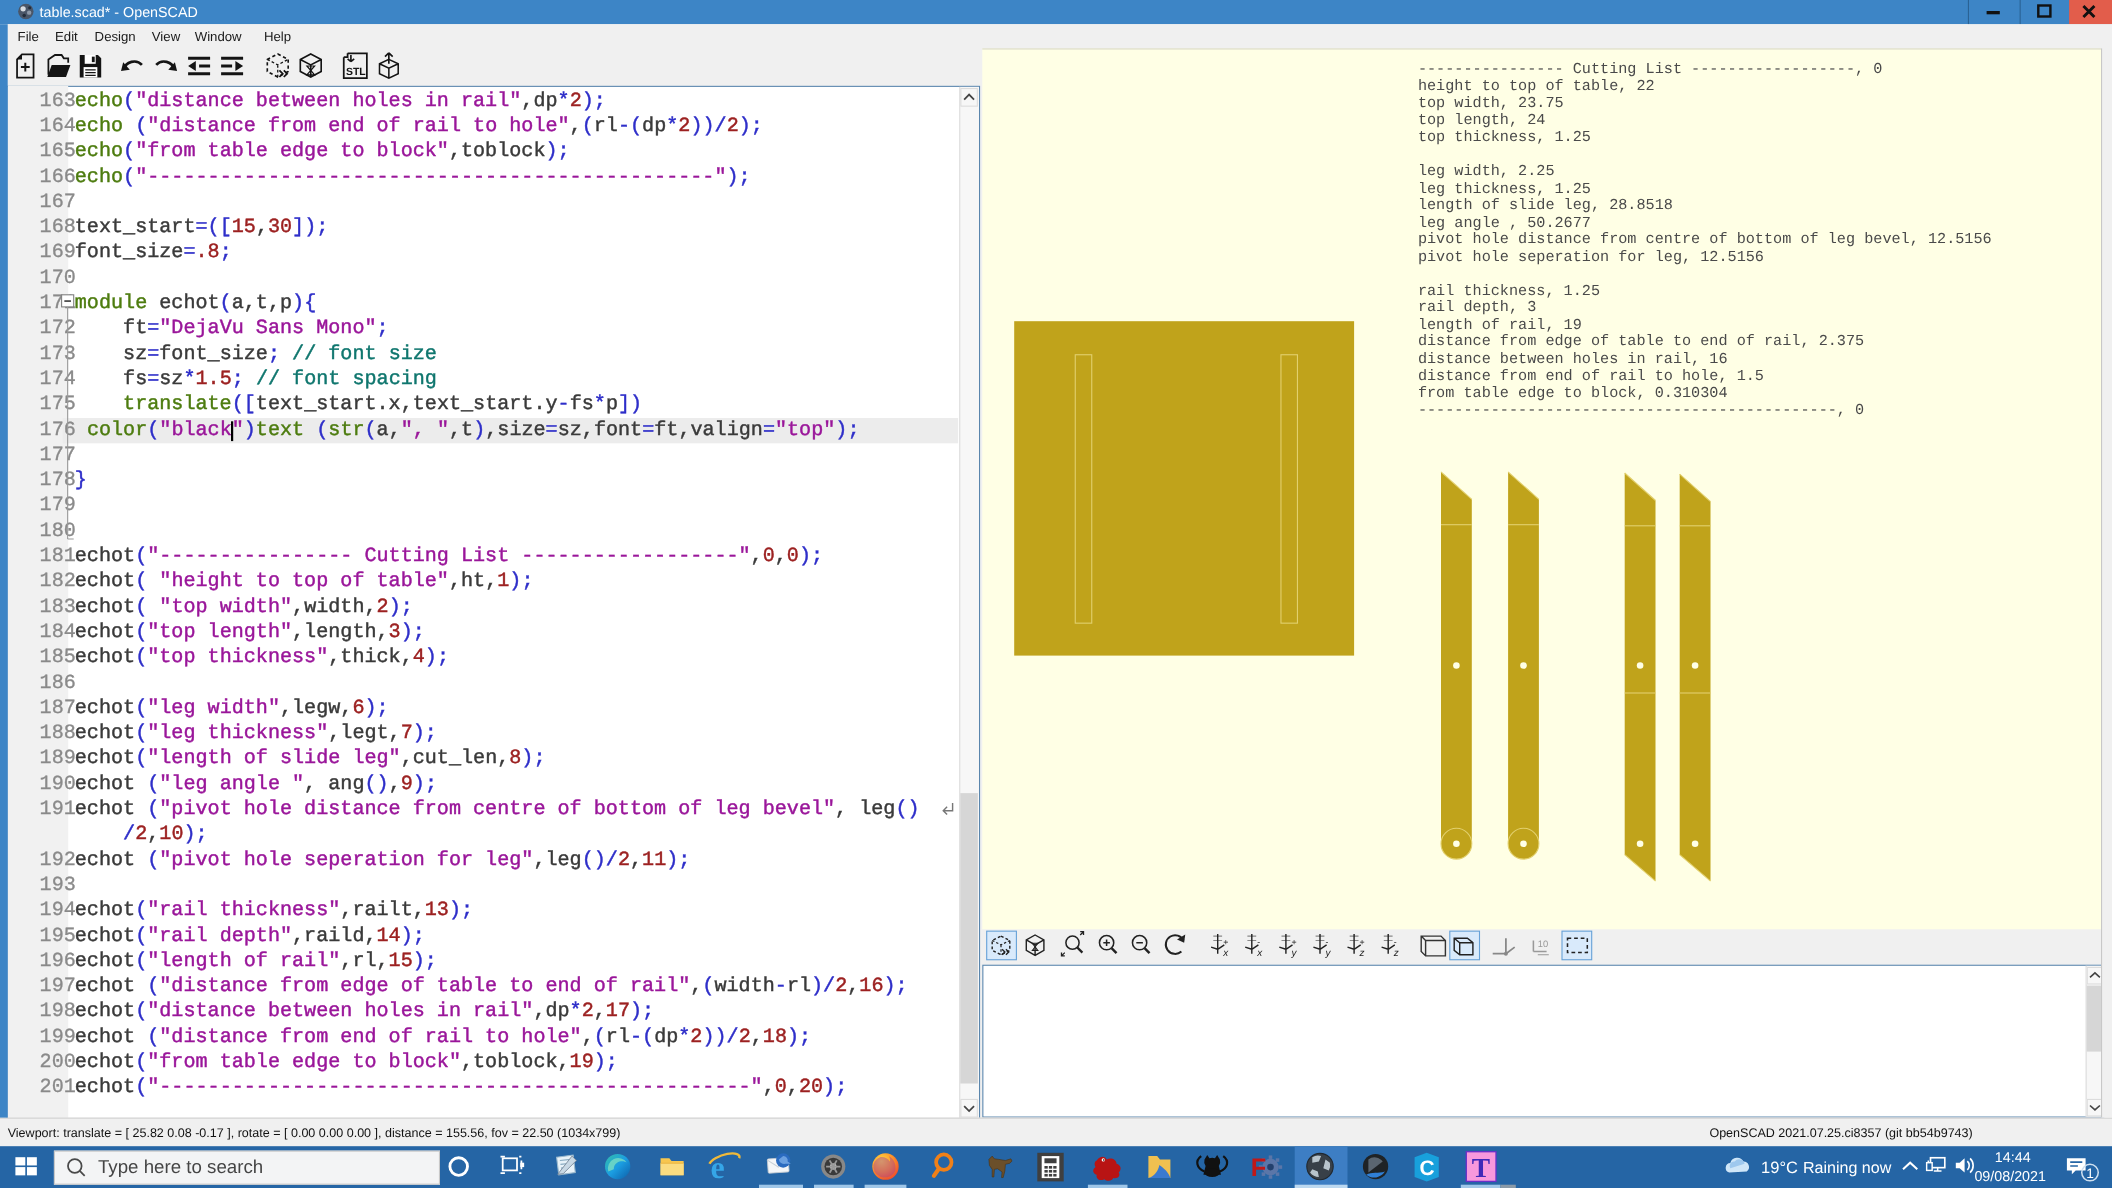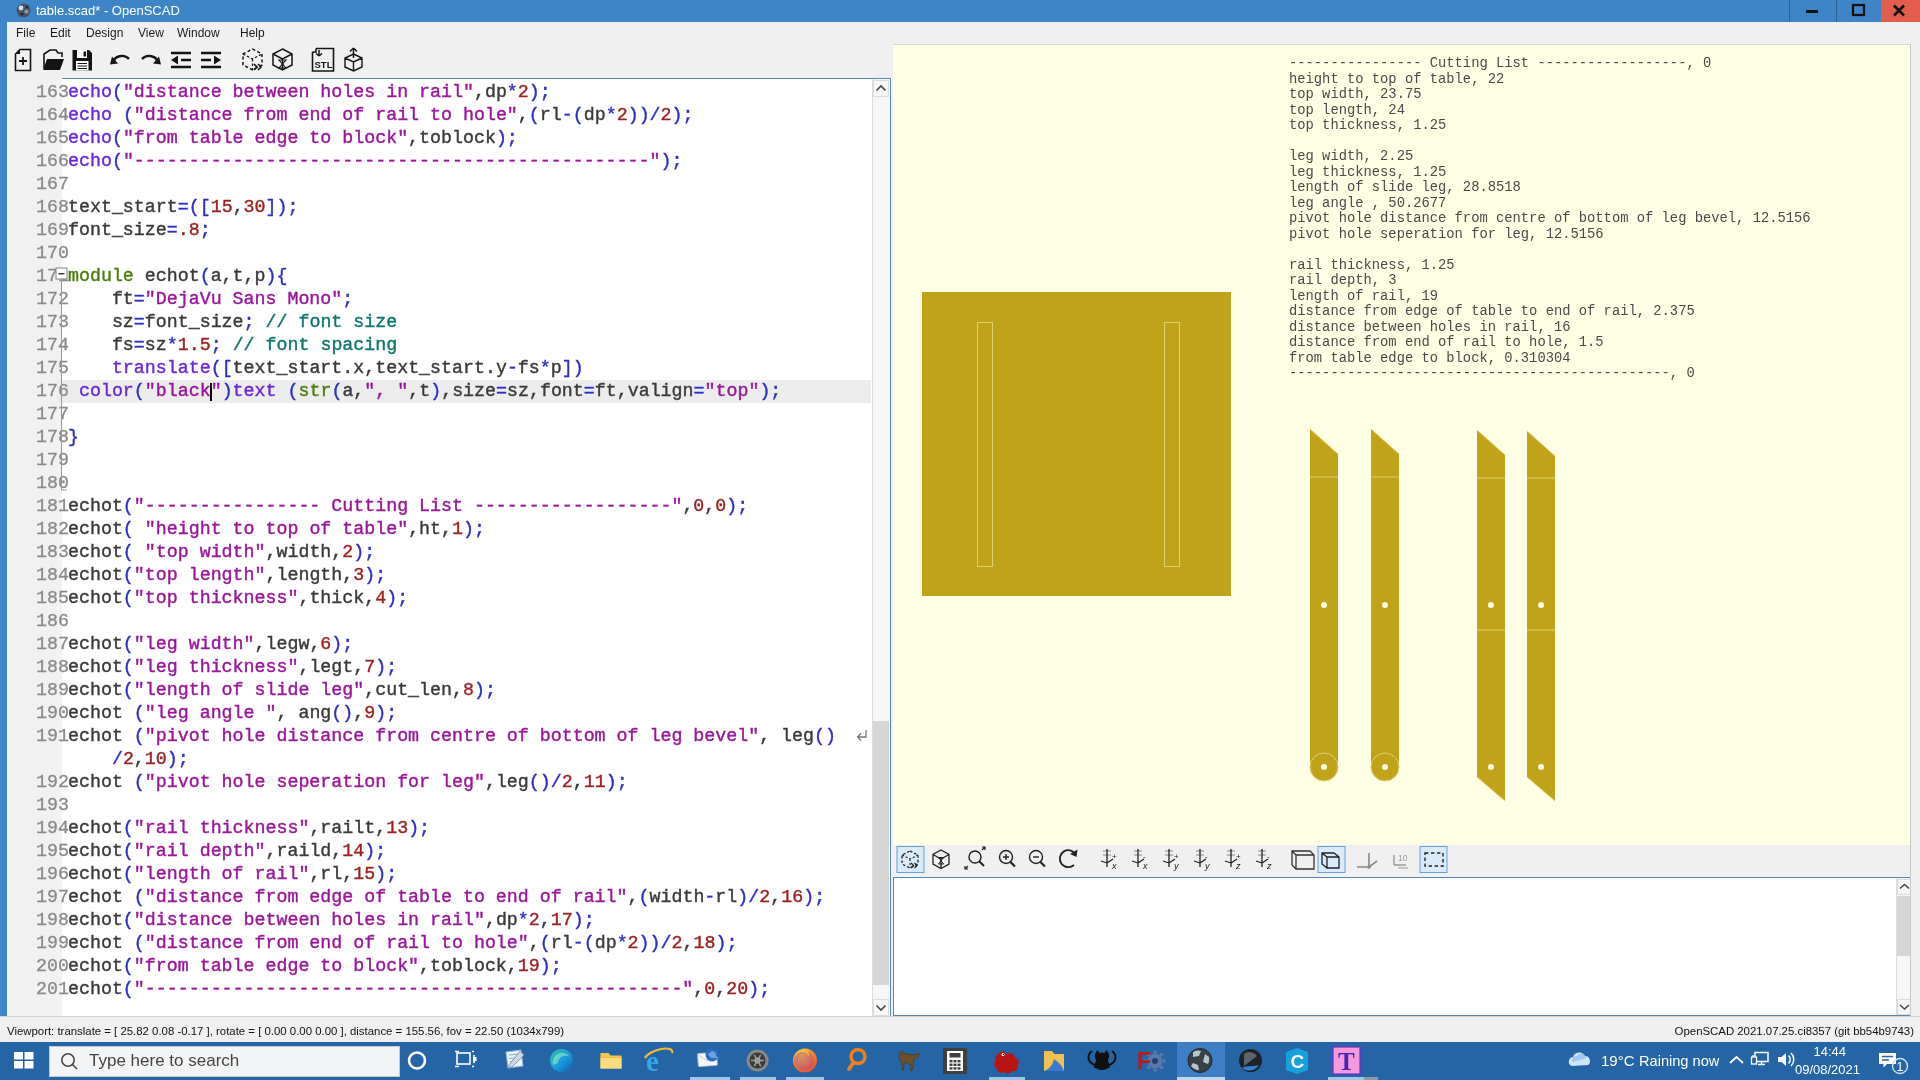"echo" .k { color: #6d28d9 -> #4d7c0f }
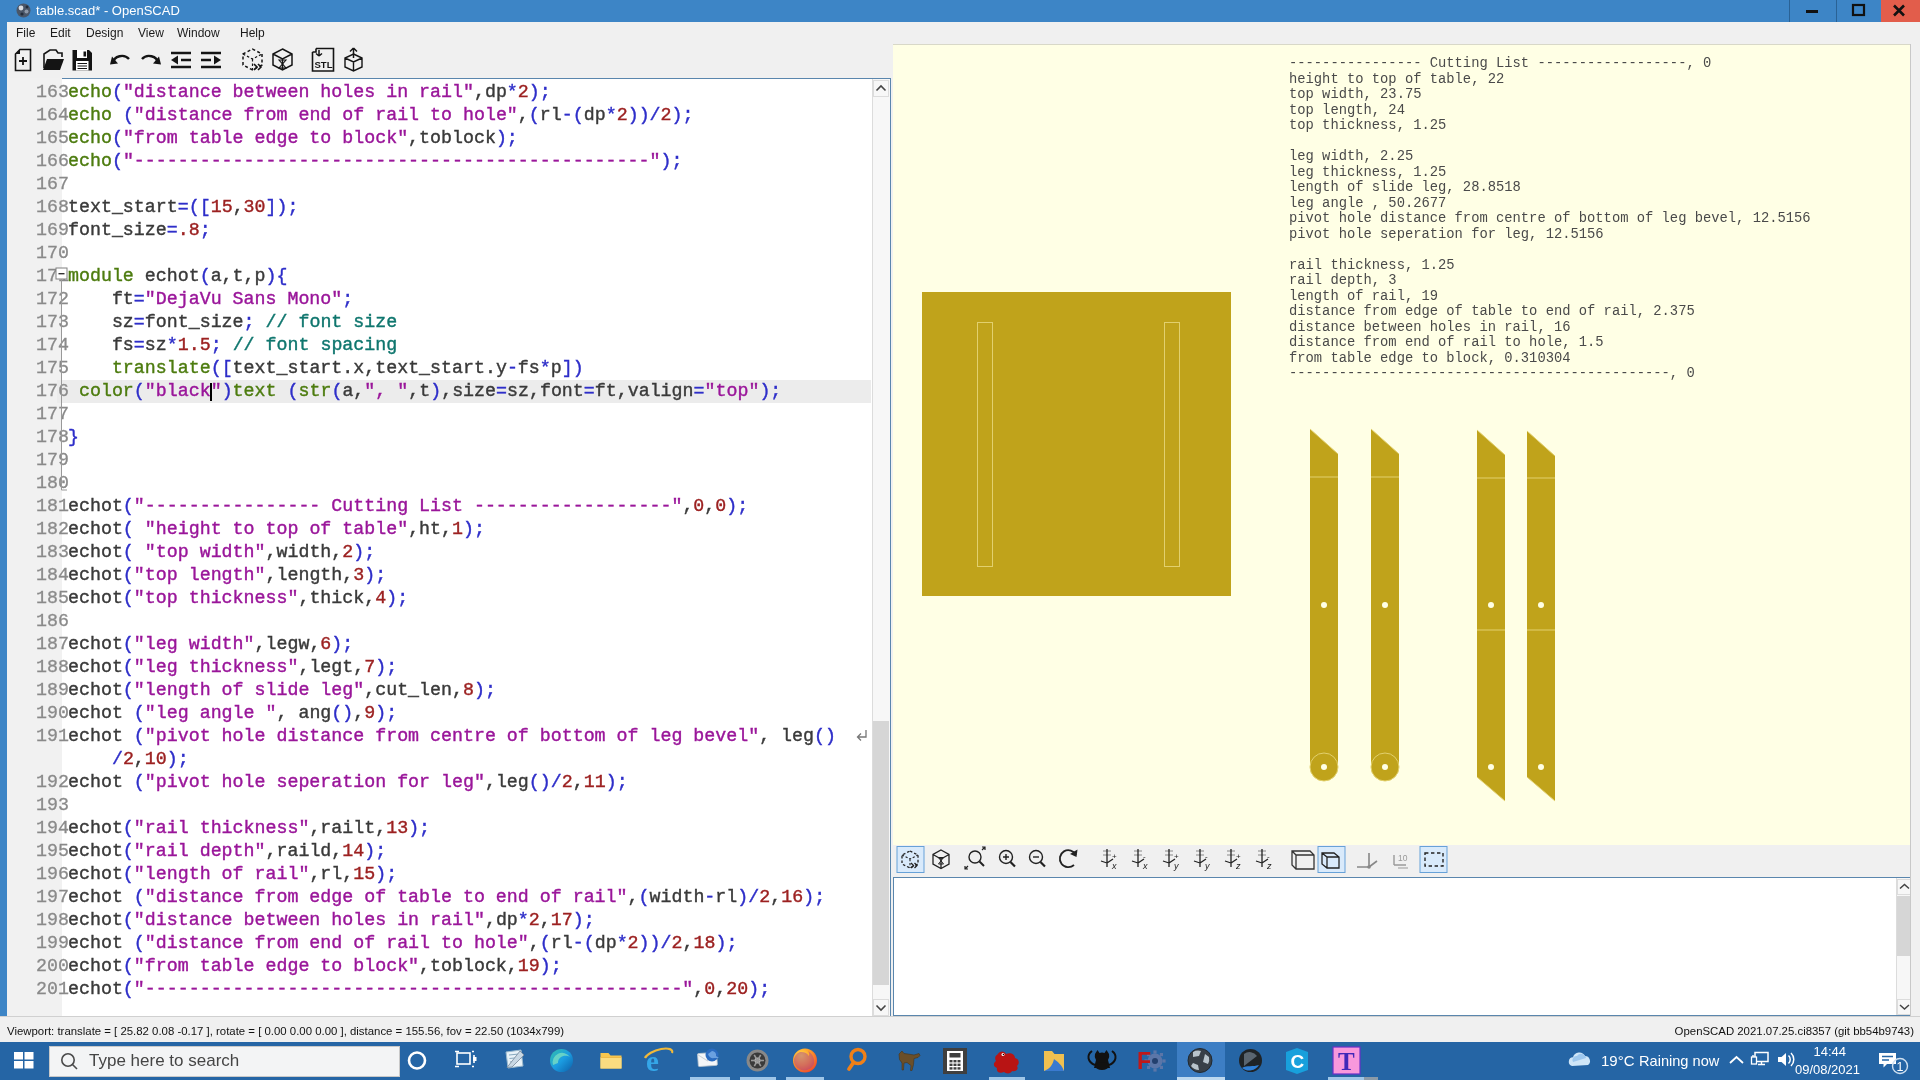"OpenSCAD 2021.07.25.ci8357 (git" #statusright { text-align: right -> none }
